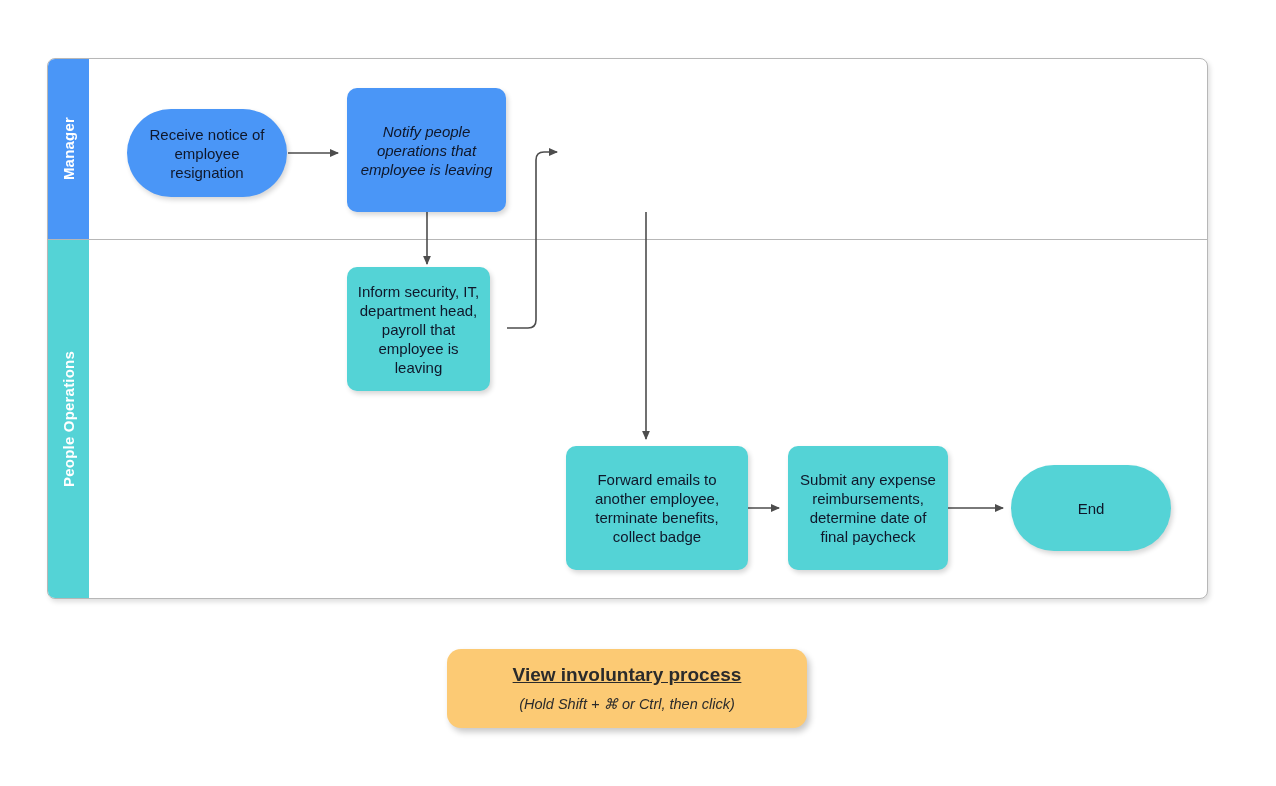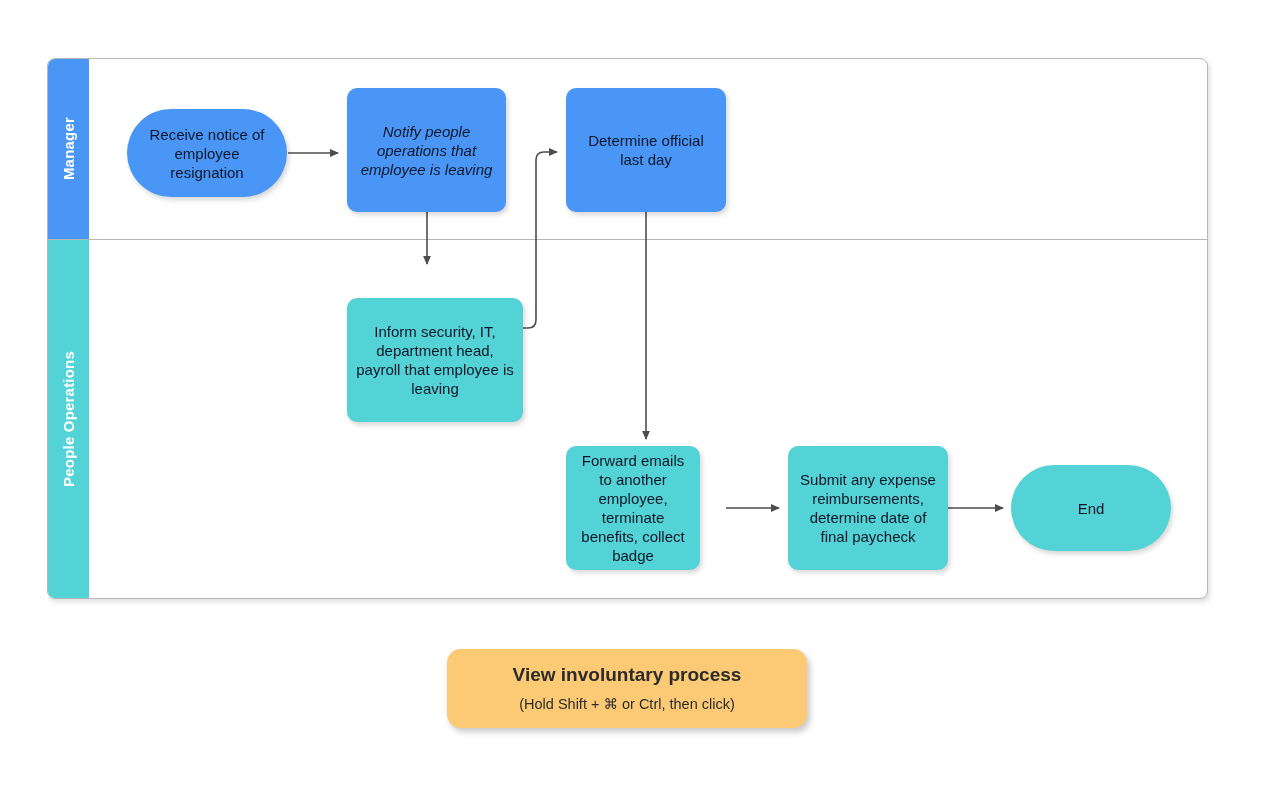"Determine official last day" div.node { html: <div>Determine official last day</div> -> none }
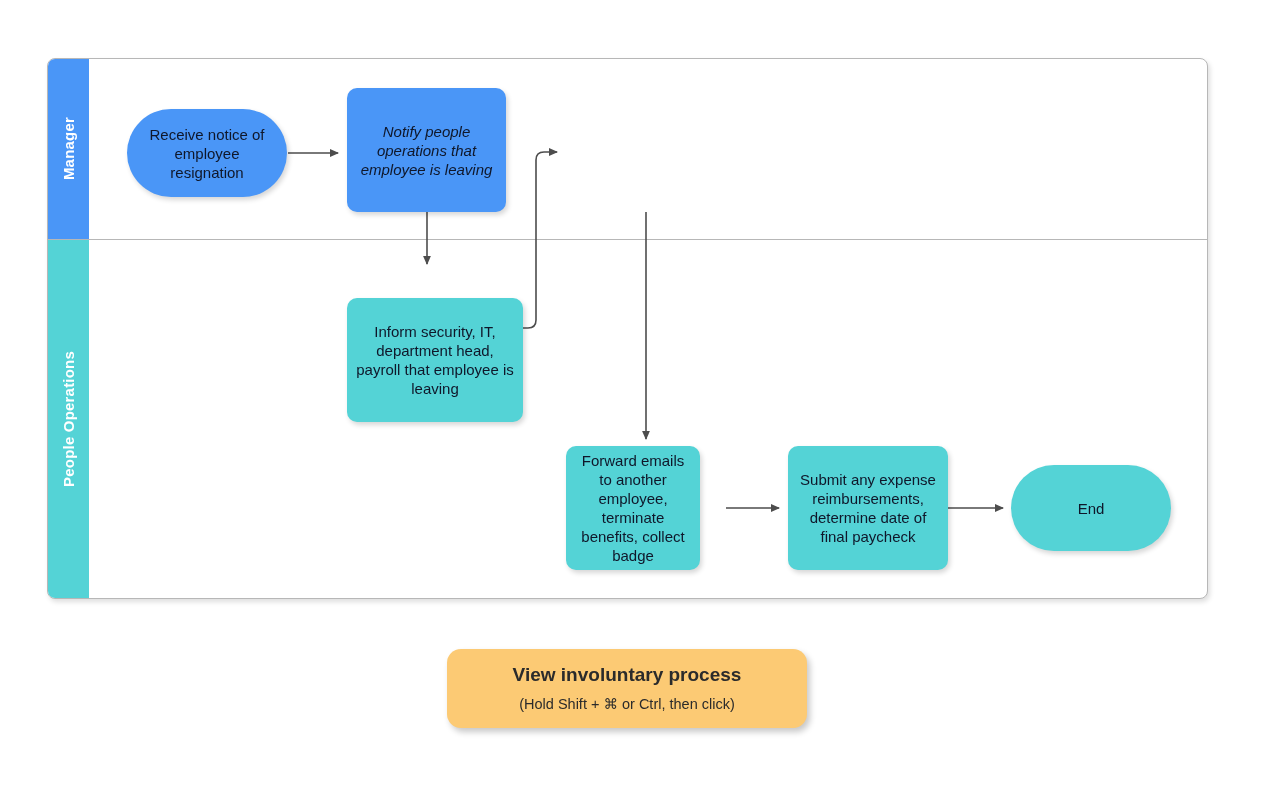"Inform security, IT, department head," div.node { margin-top: 31px -> none; width: 176px -> 143px }
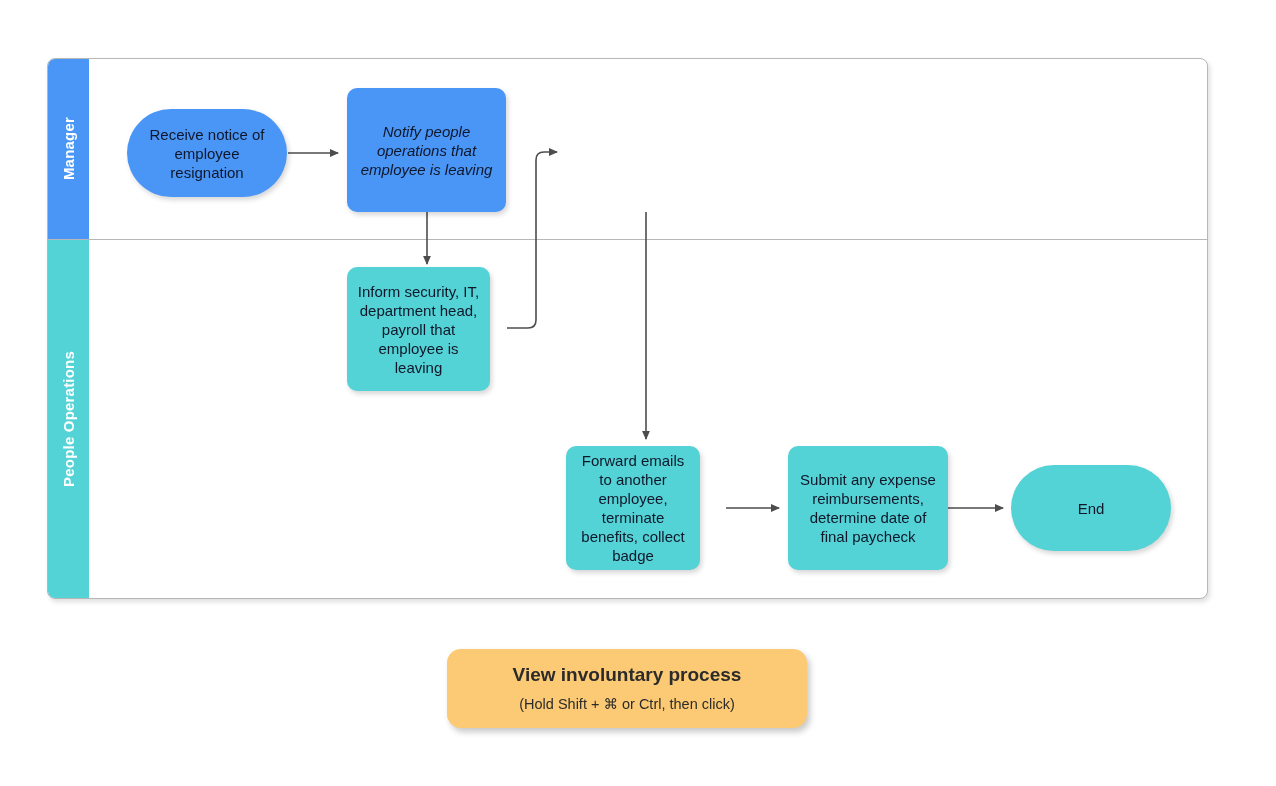"Forward emails to another employee," div.node { width: 134px -> 182px }
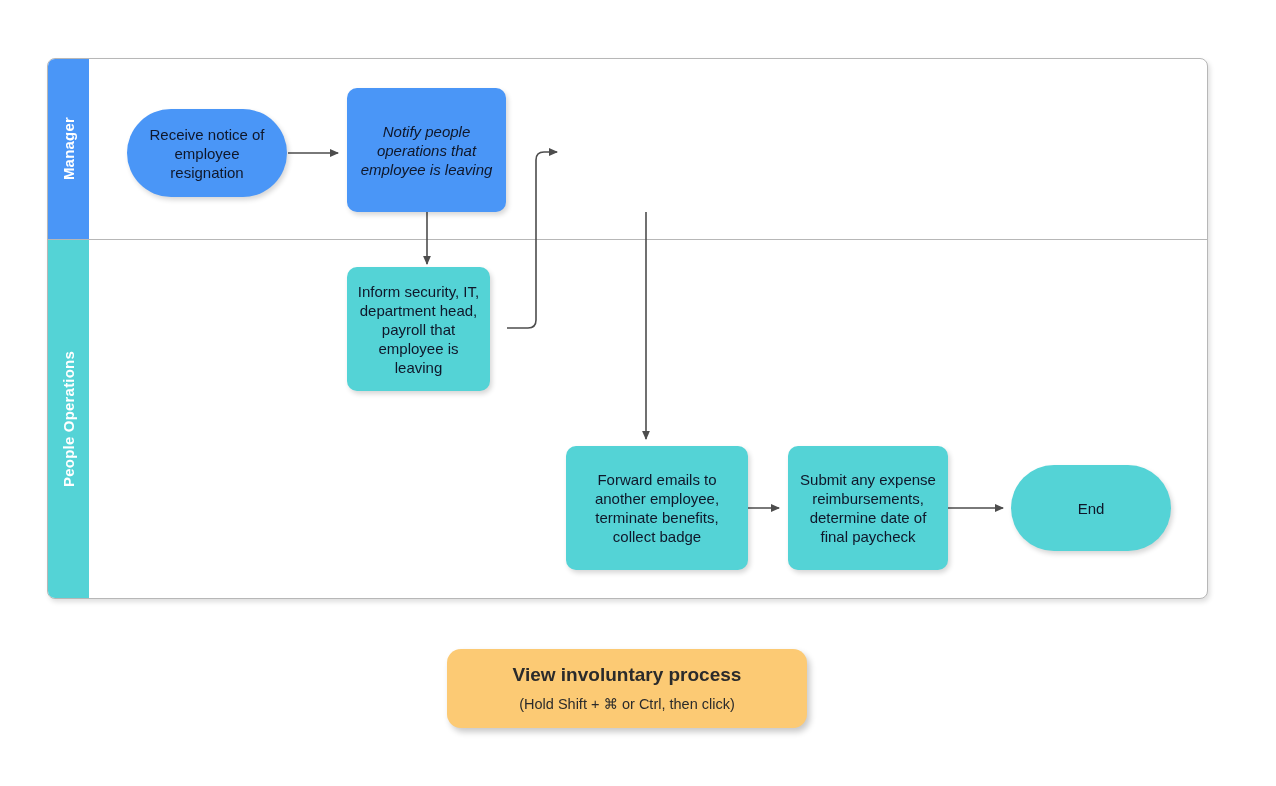"View involuntary process" .action-title { text-decoration: none -> underline }
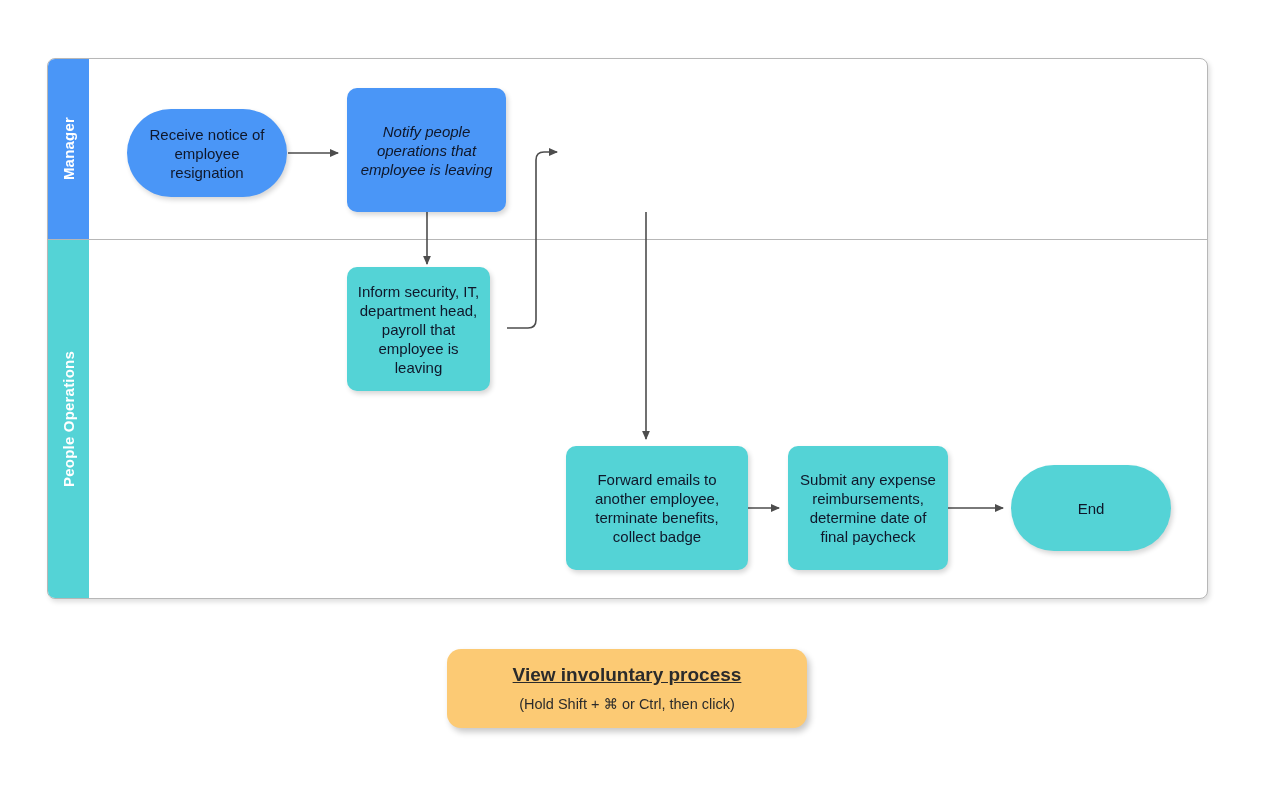"(Hold Shift + ⌘ or" .action-sub { font-style: none -> italic }
